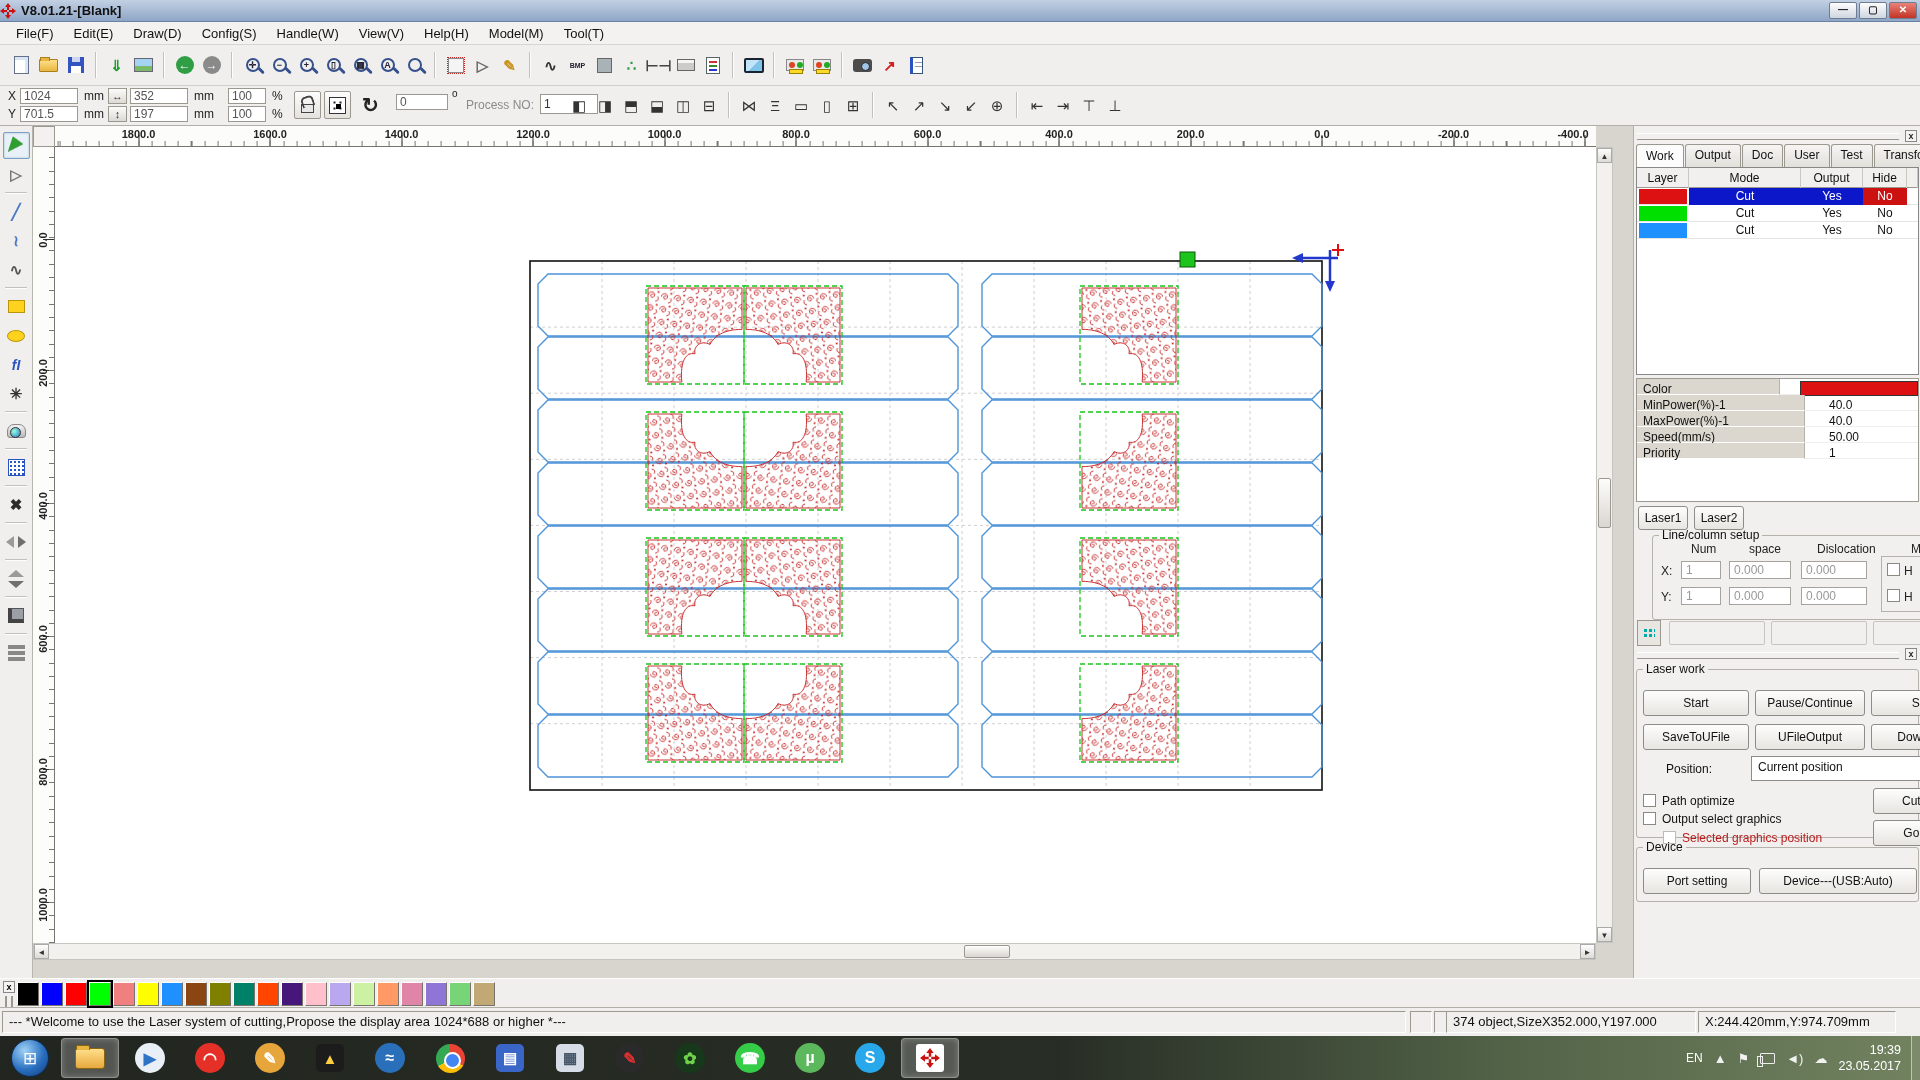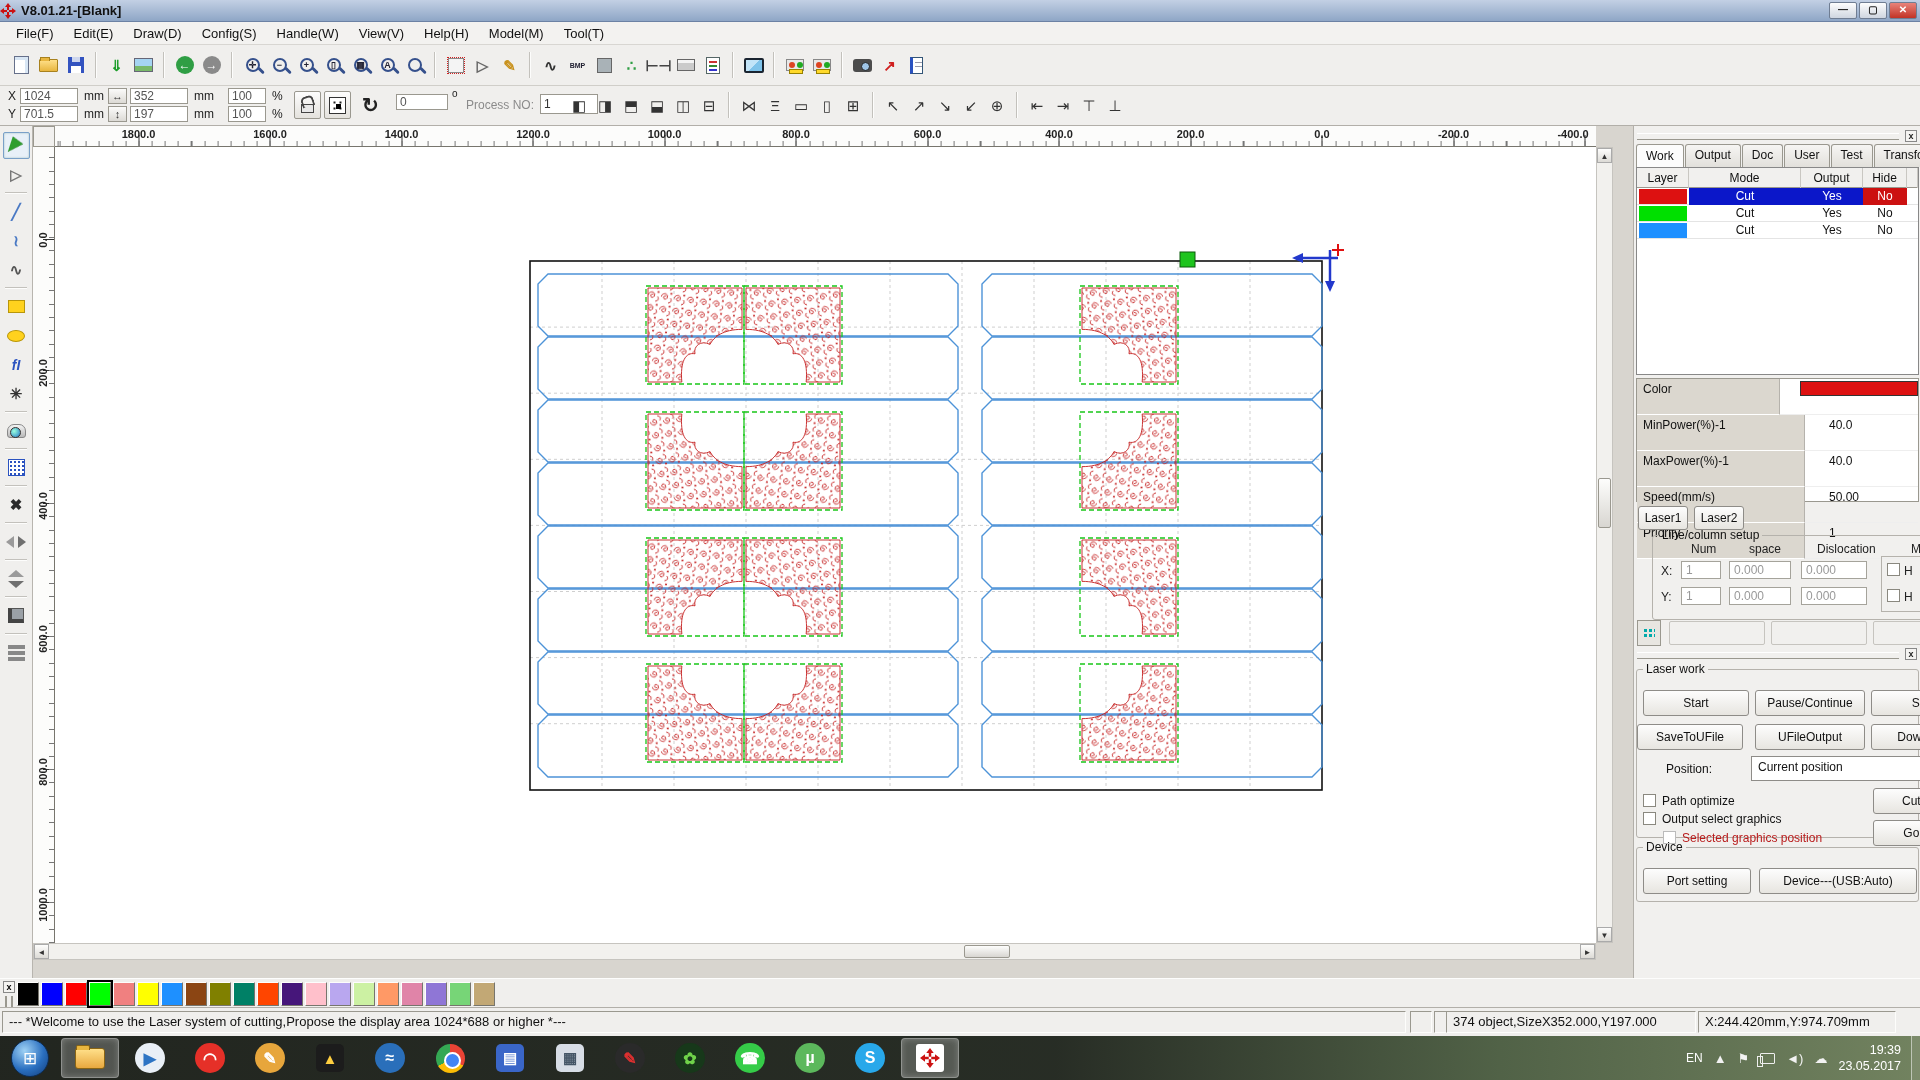"Color" .prow { height: 36px -> 16px }
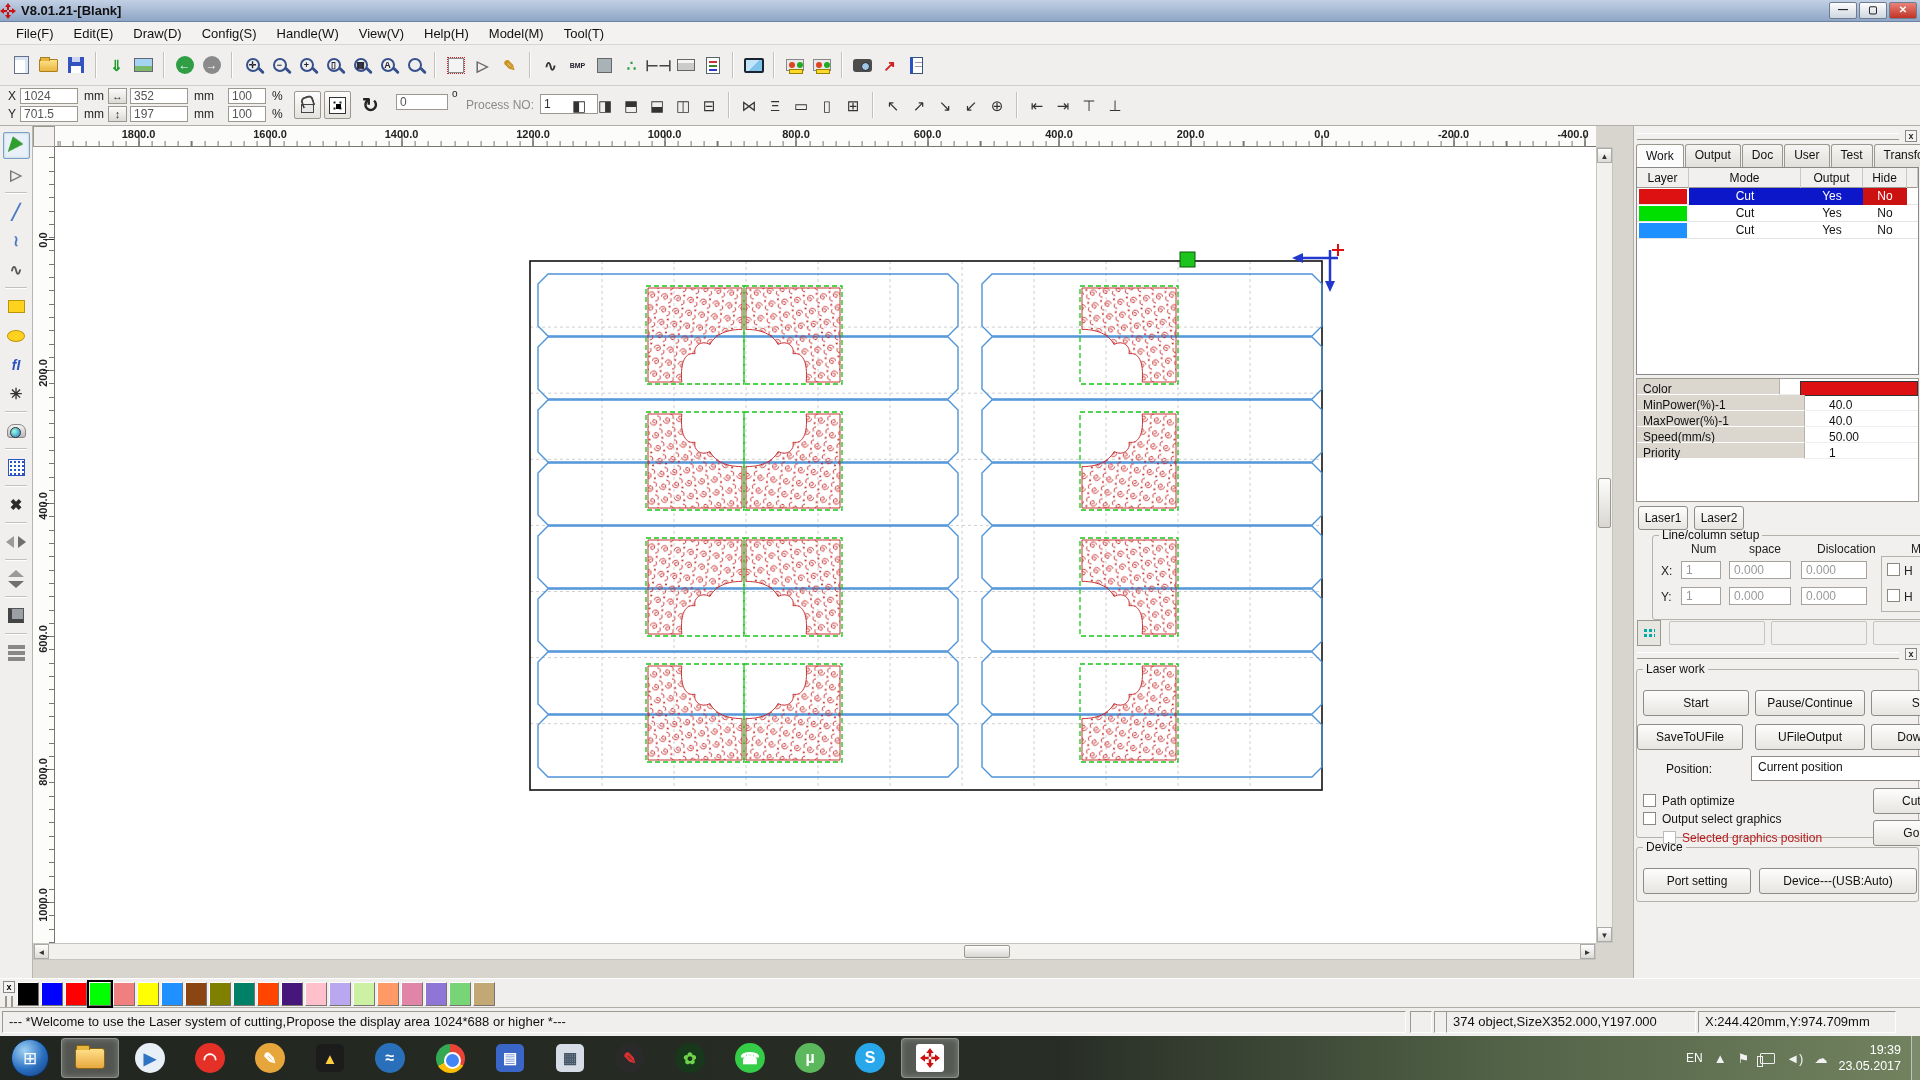"SaveToUFile" button.btn { left: 0 -> 6px }
